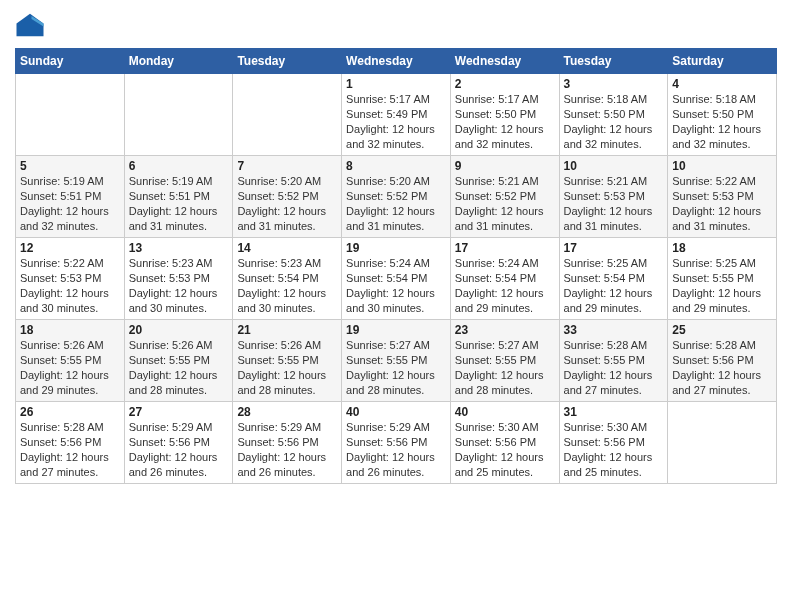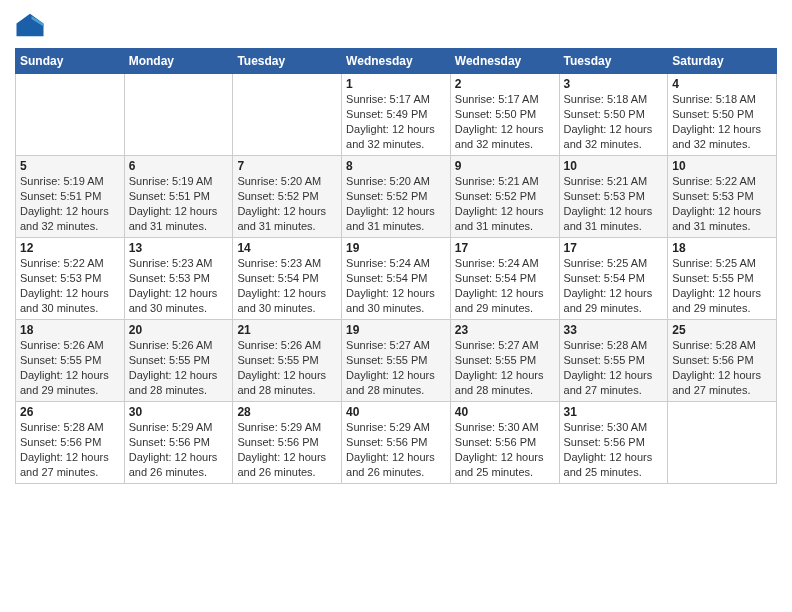"30" span.day-num { text: 30 -> 27 }
